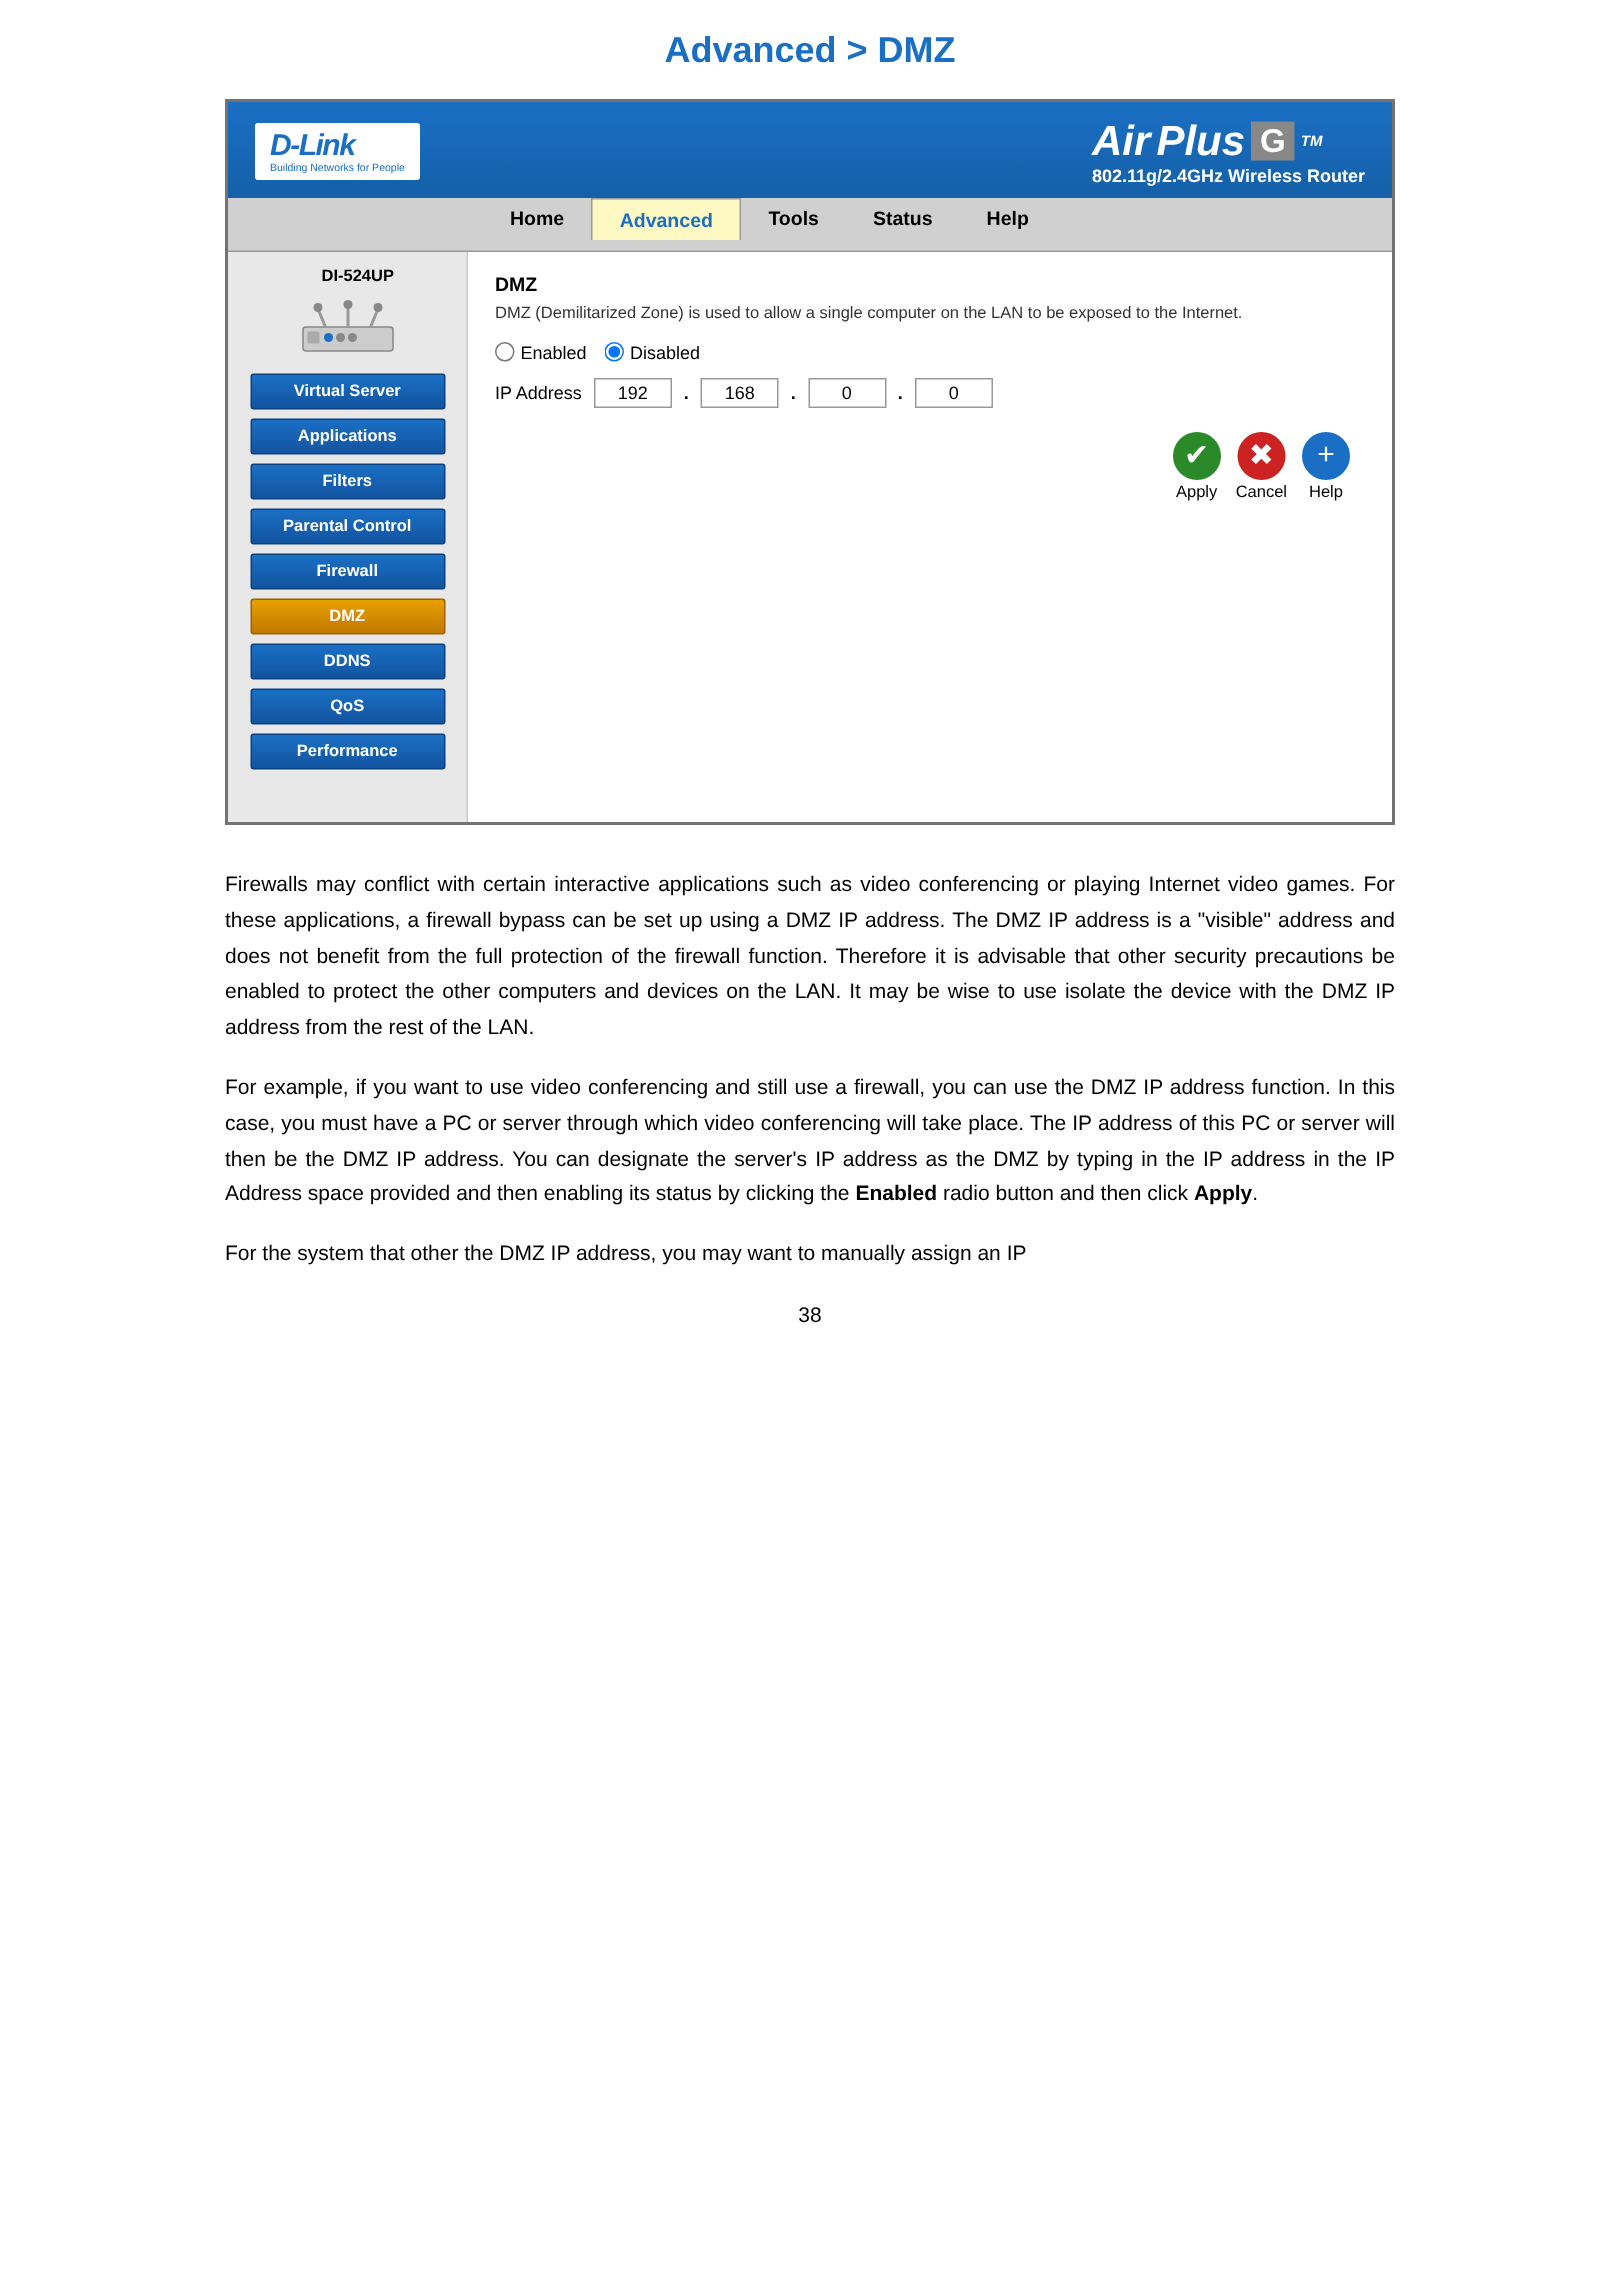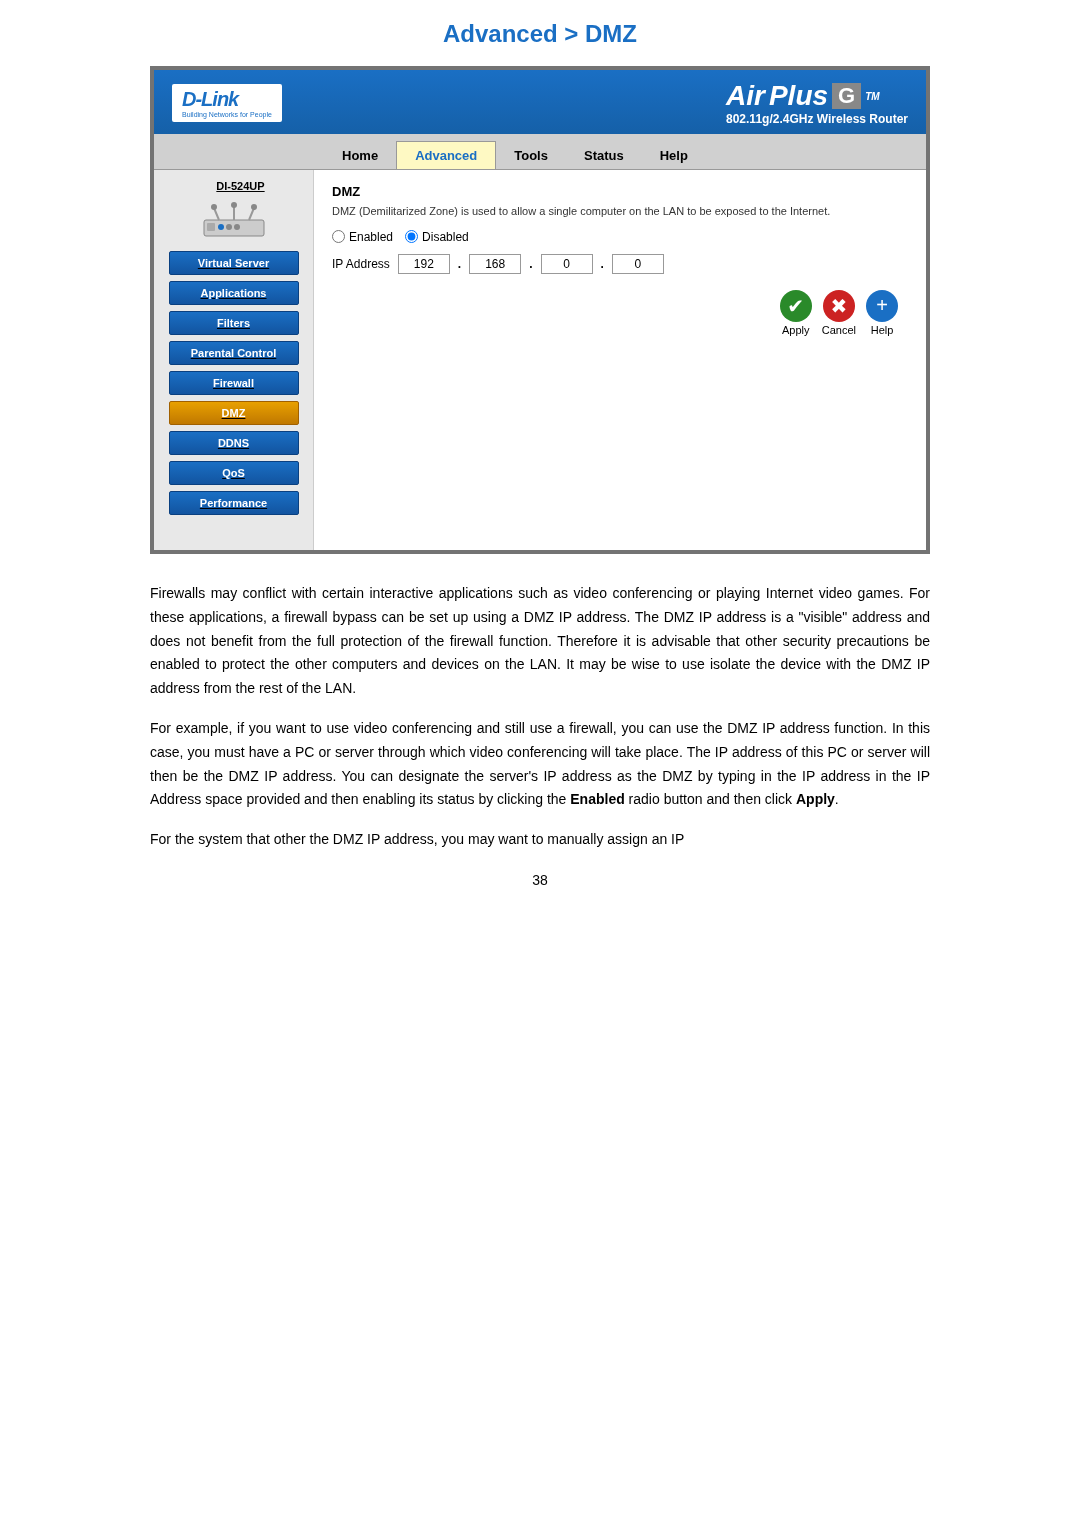"D-Link" .router-ui { border: 4px solid #737373 -> 2px solid #737373 }
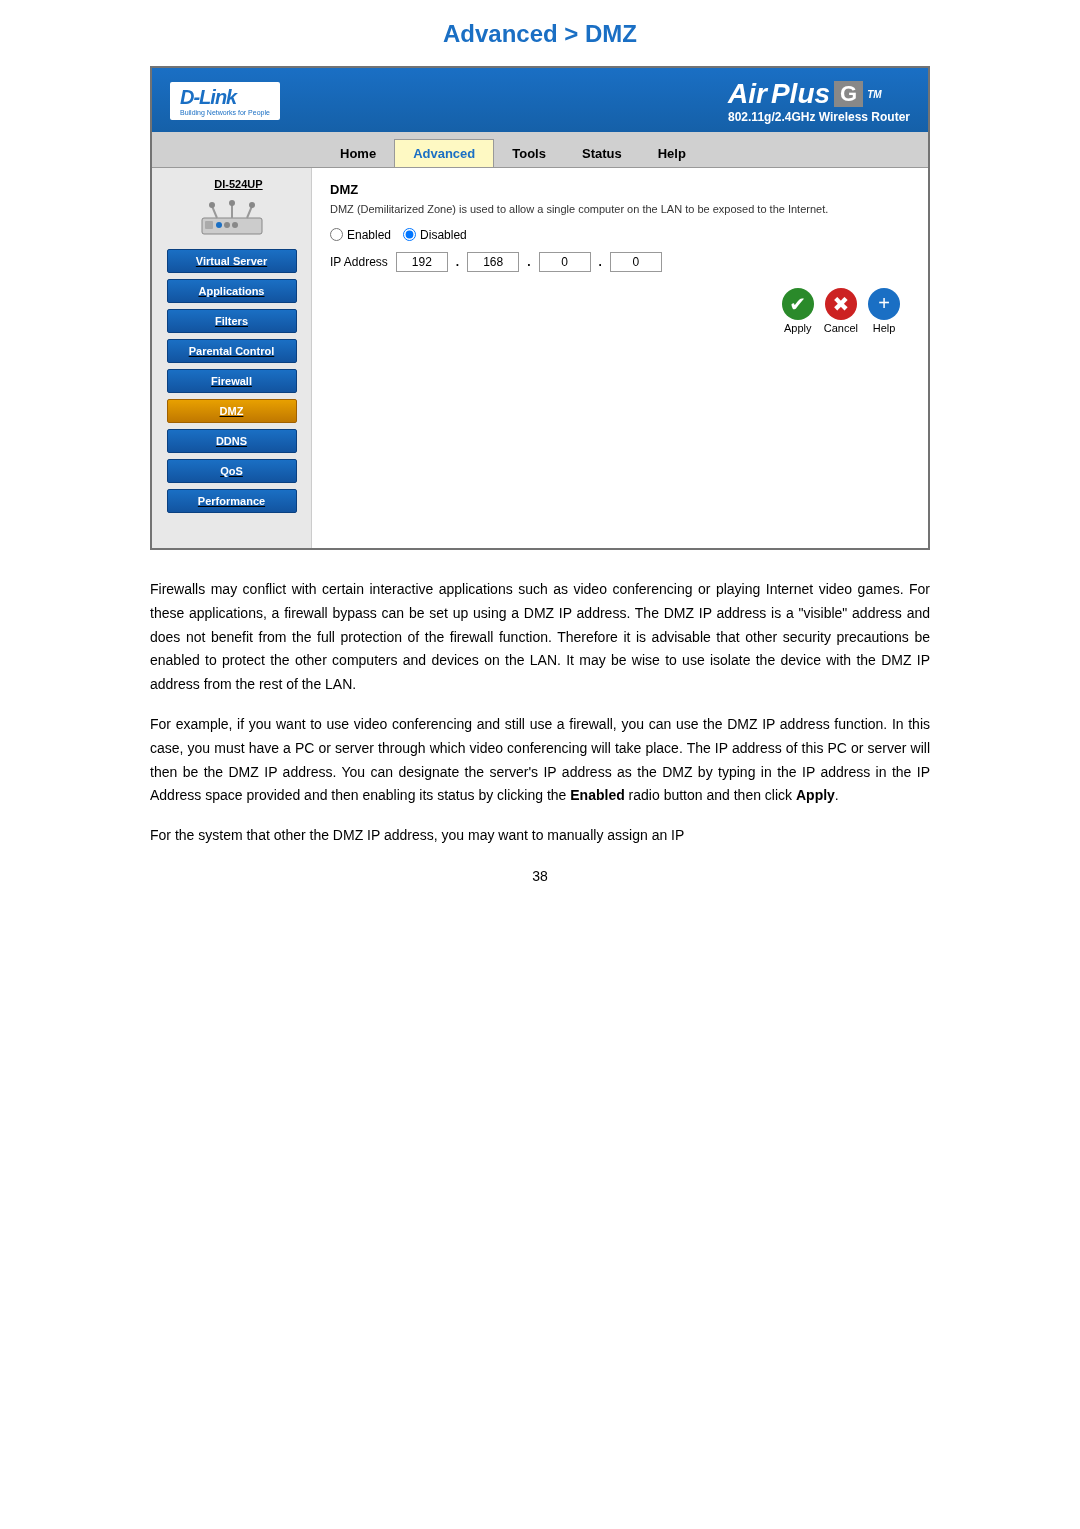"Home" .nav-bar { align-items: flex-end -> flex-start }
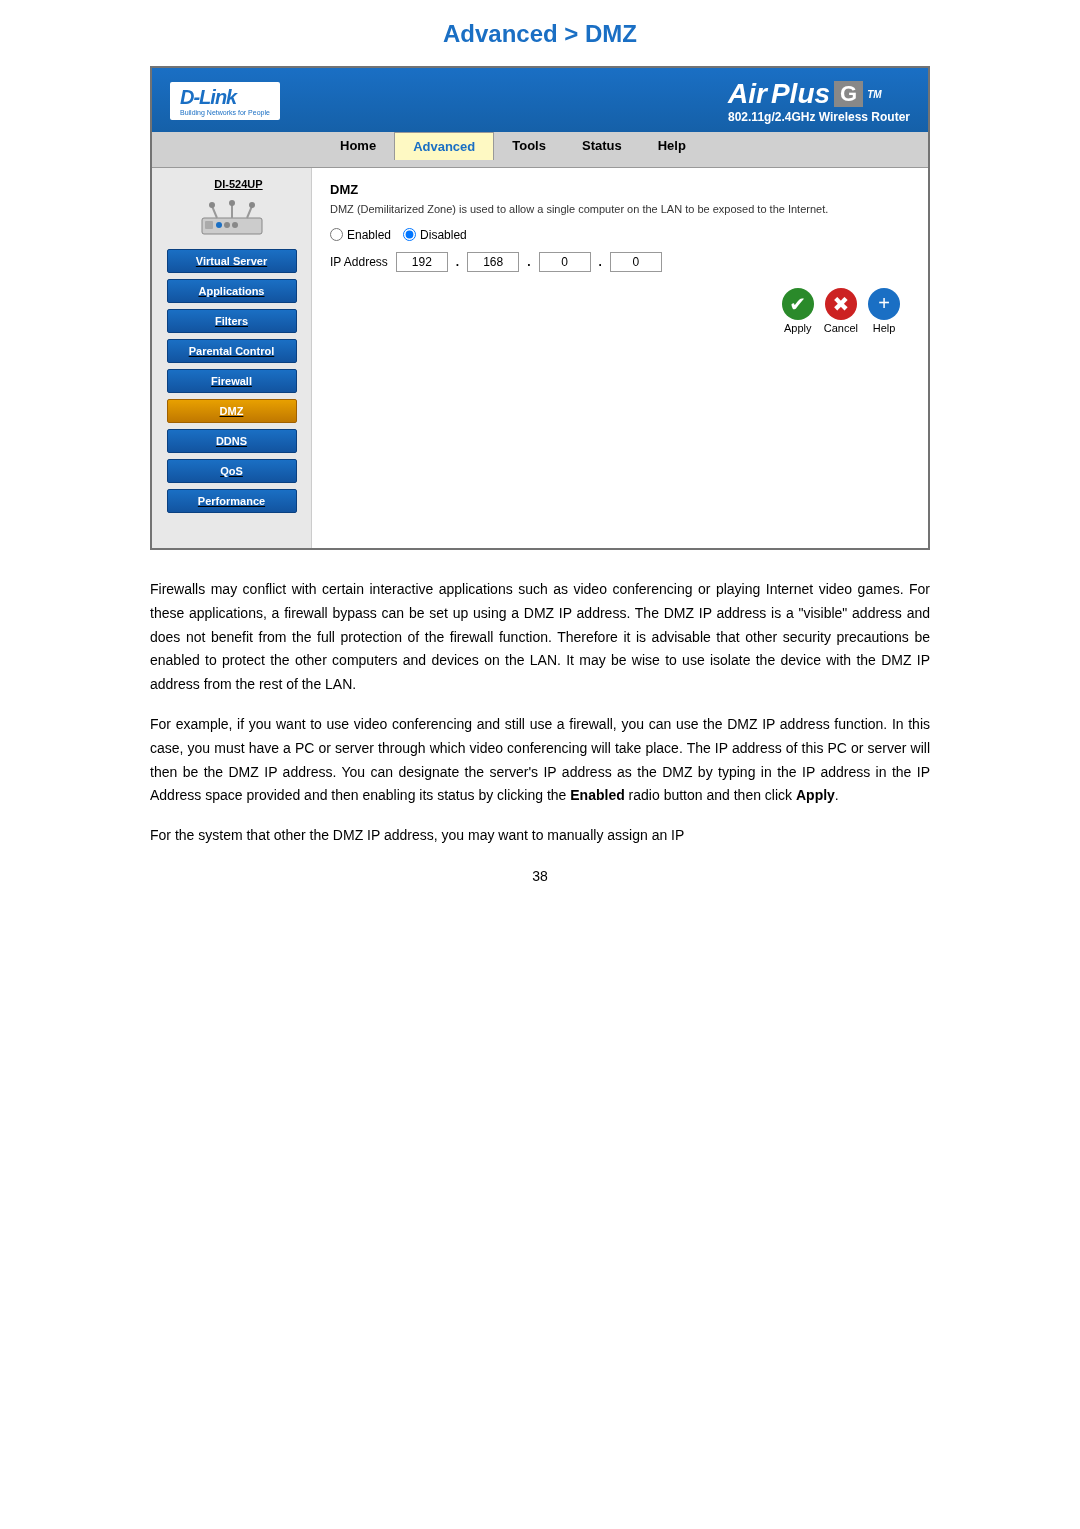"DI-524UP" .sidebar { text-decoration: underline -> none }
